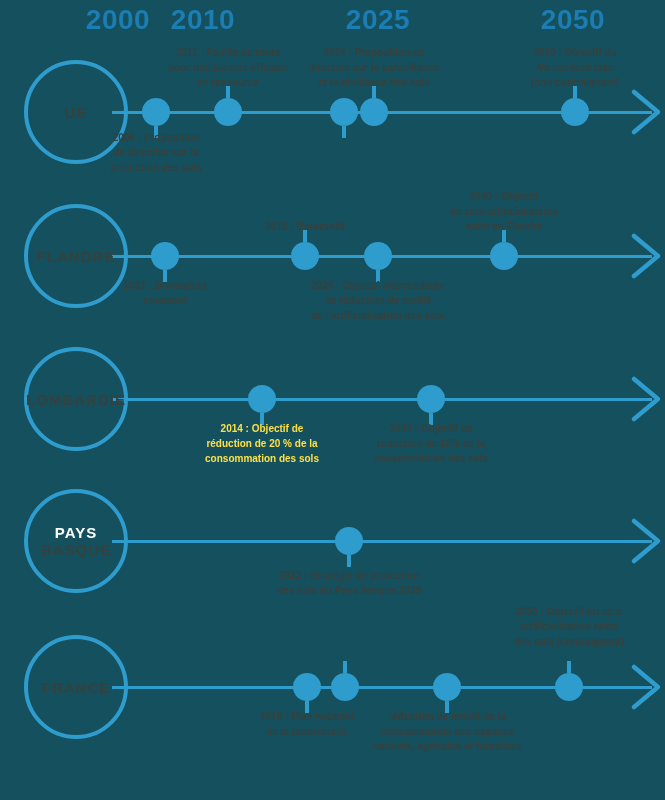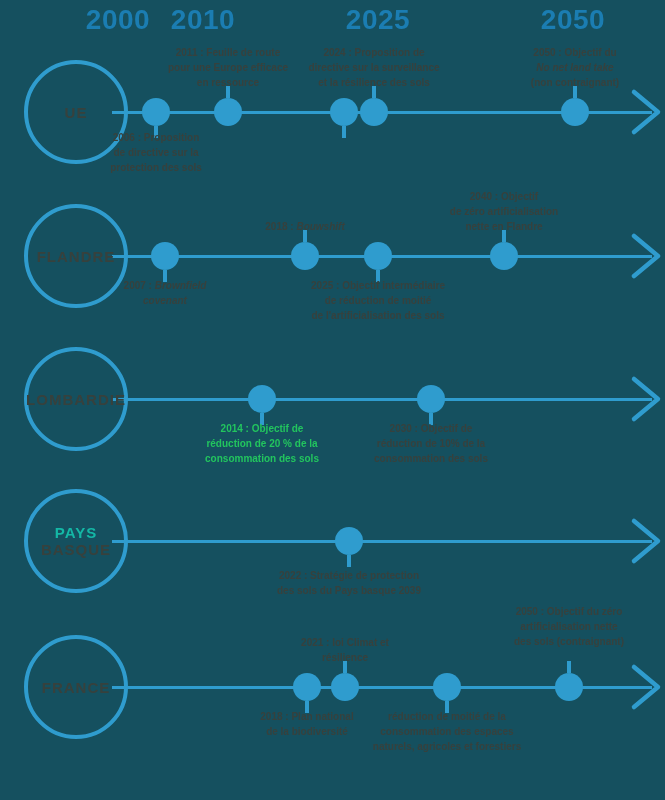"2014 : Objectif de" div.evt-label { color: #22c55e -> #fde047 }
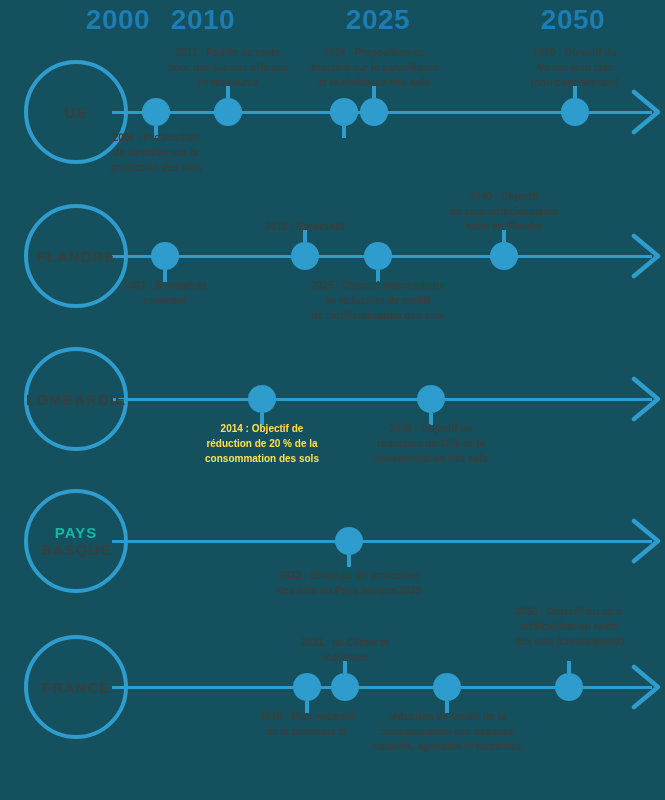"PAYS" div.c-line { color: #14b8a6 -> #ffffff }
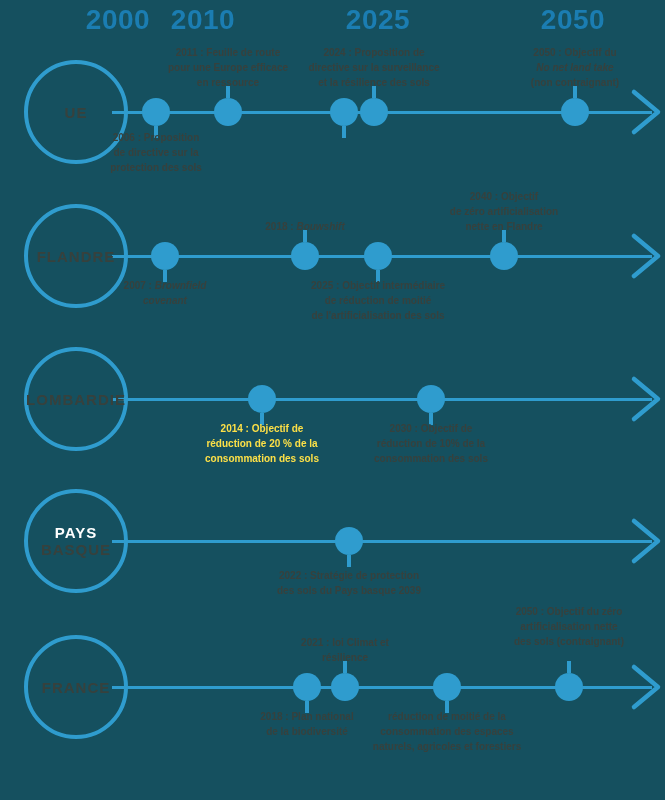"2021 : loi Climat et" div.evt-label { html: <div> <div><span>2021 : loi Climat et</span></div> <div><span>résilience</span></div> </div> -> none }
